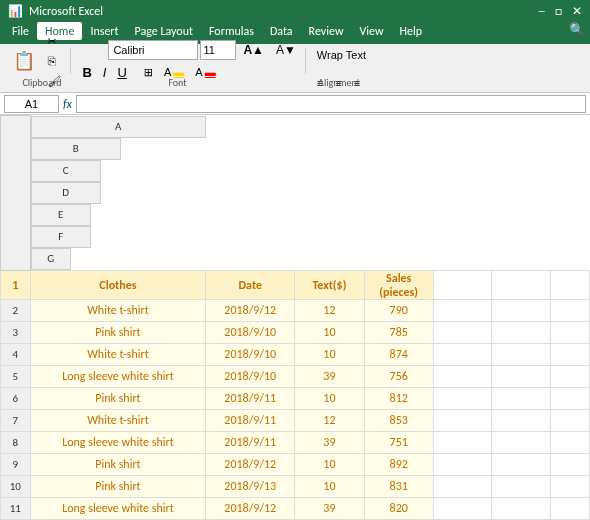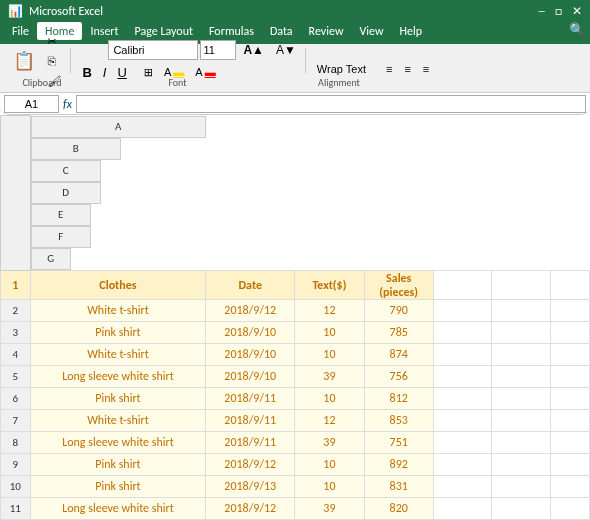"Wrap Text" div { flex-direction: row -> column }
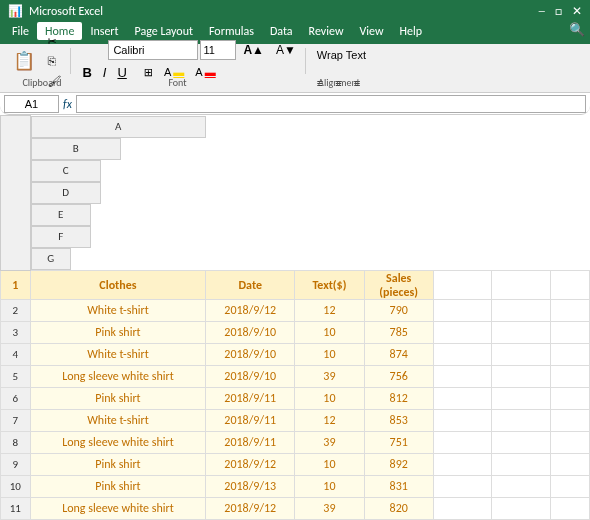"A1" .formula-bar { border-radius: 9px -> none }
